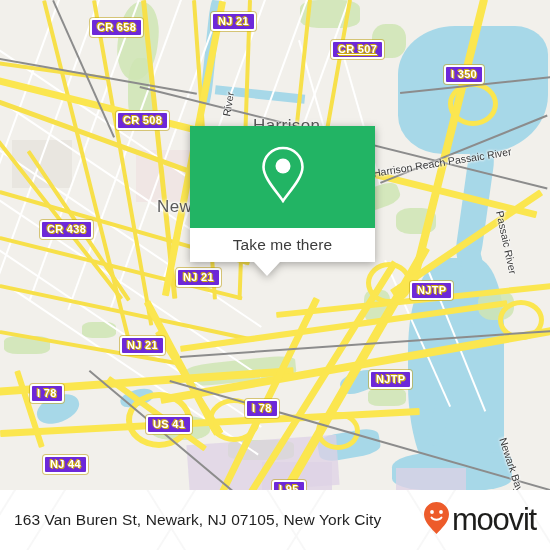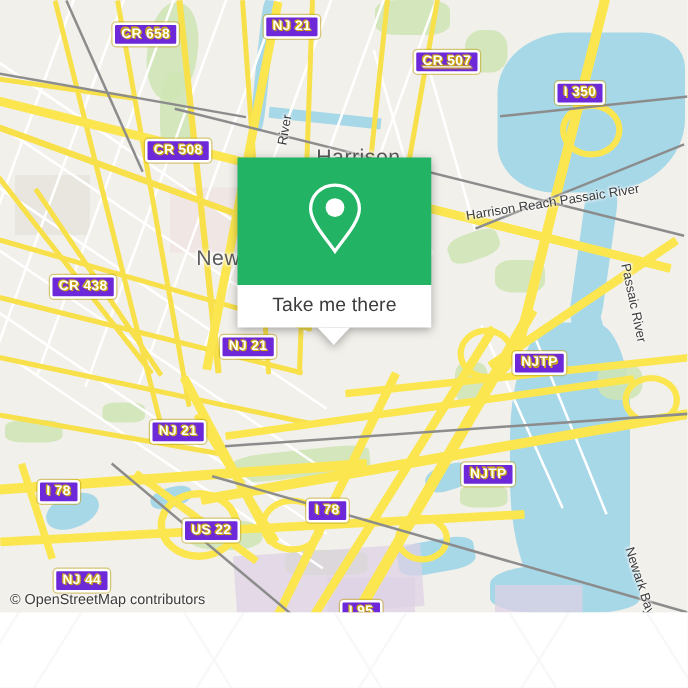"Take me there" .popup { width: 155px -> 185px }
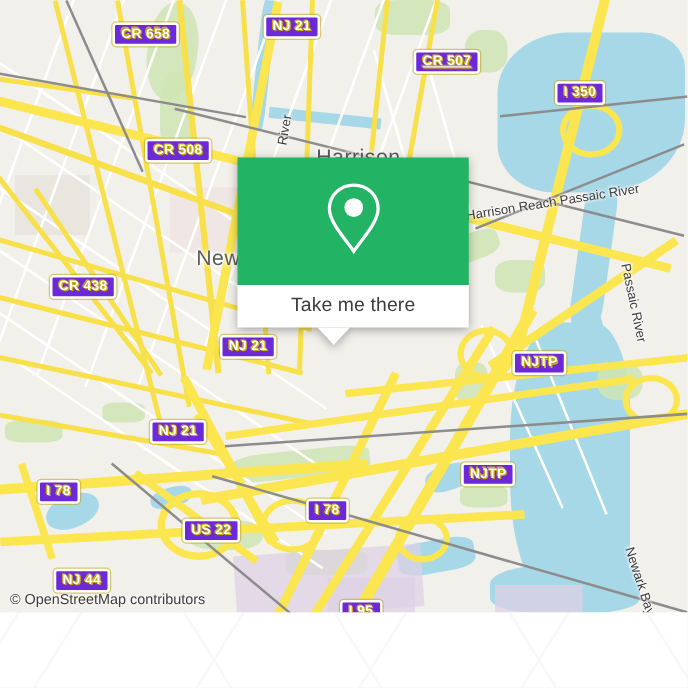"US 22" div.shield { text: 22 -> 41 }
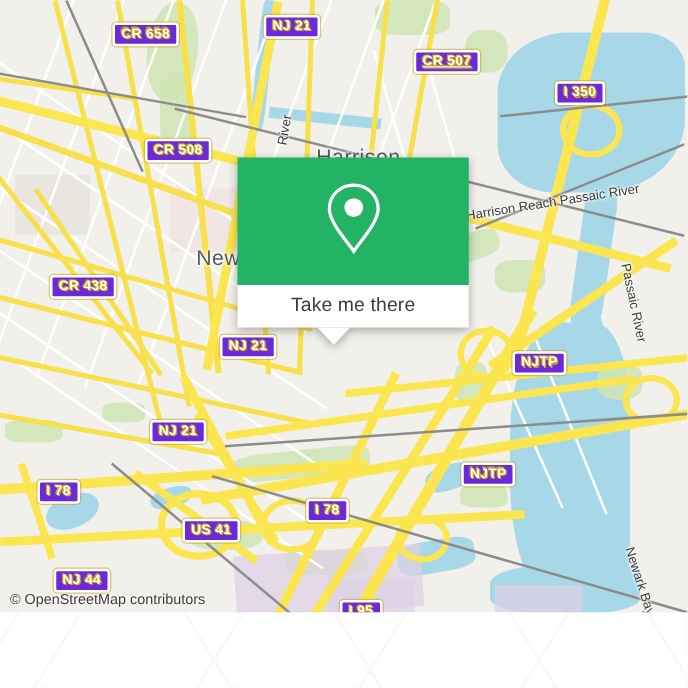"© OpenStreetMap contributors" div.osm-credit { html: <div>© OpenStreetMap contributors</div> -> none }
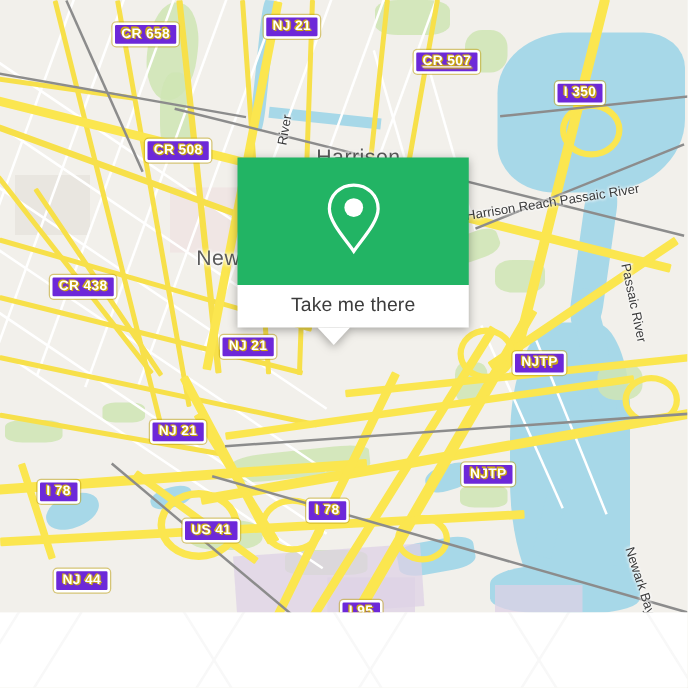"163 Van Buren St, Newark," span.addr { html: none -> <span>163 Van Buren St, Newark, NJ 07105, New York City</span> }
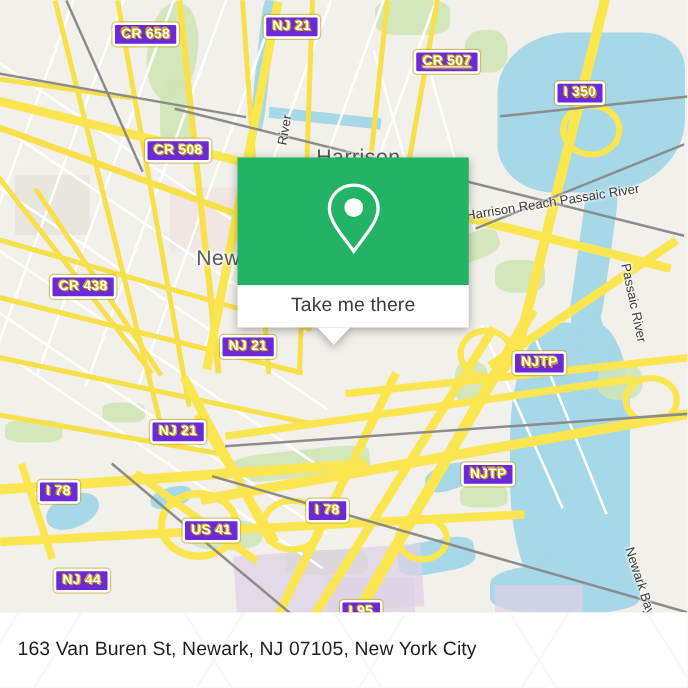"moovit" span.brand { html: none -> <span> <span> <svg> <path></path> <circle></circle> <circle></circle> <path></path> </svg> </span> <span>moovit</span> </span> }
